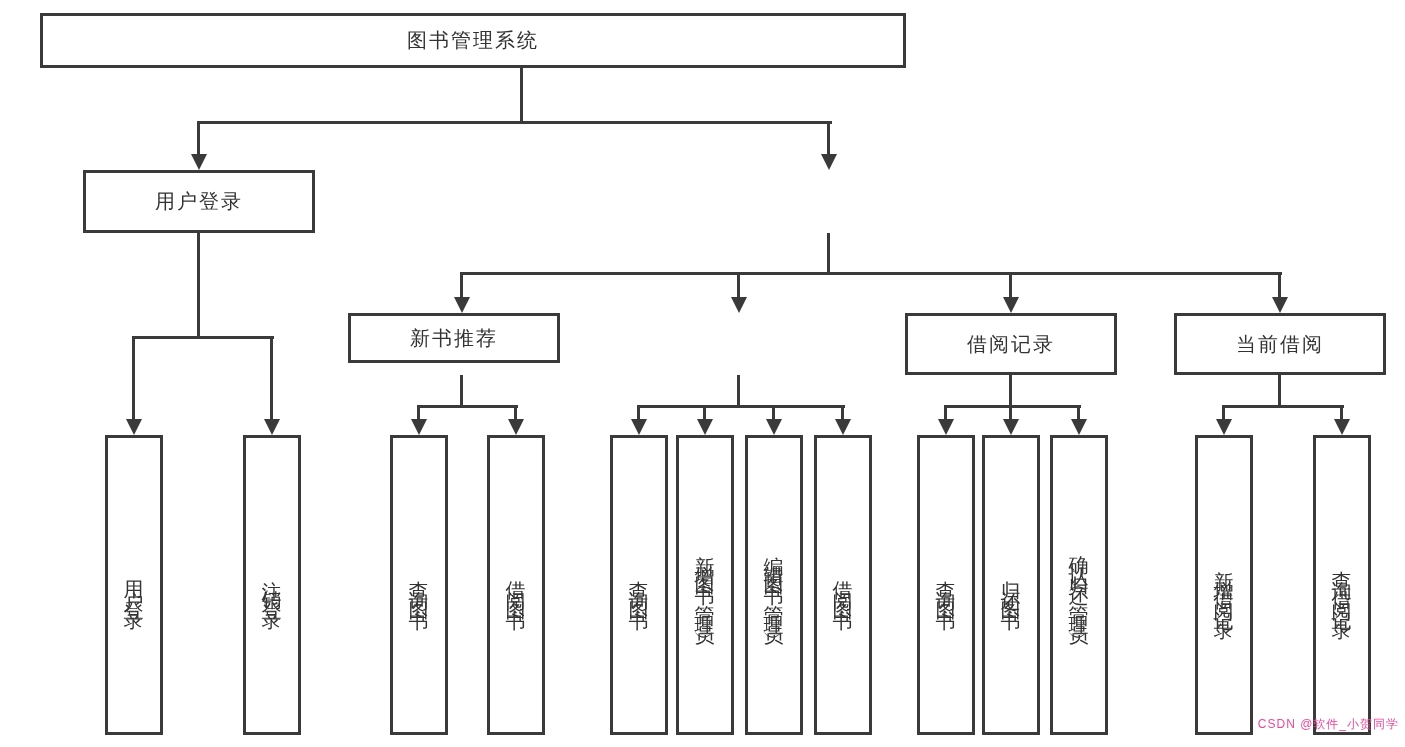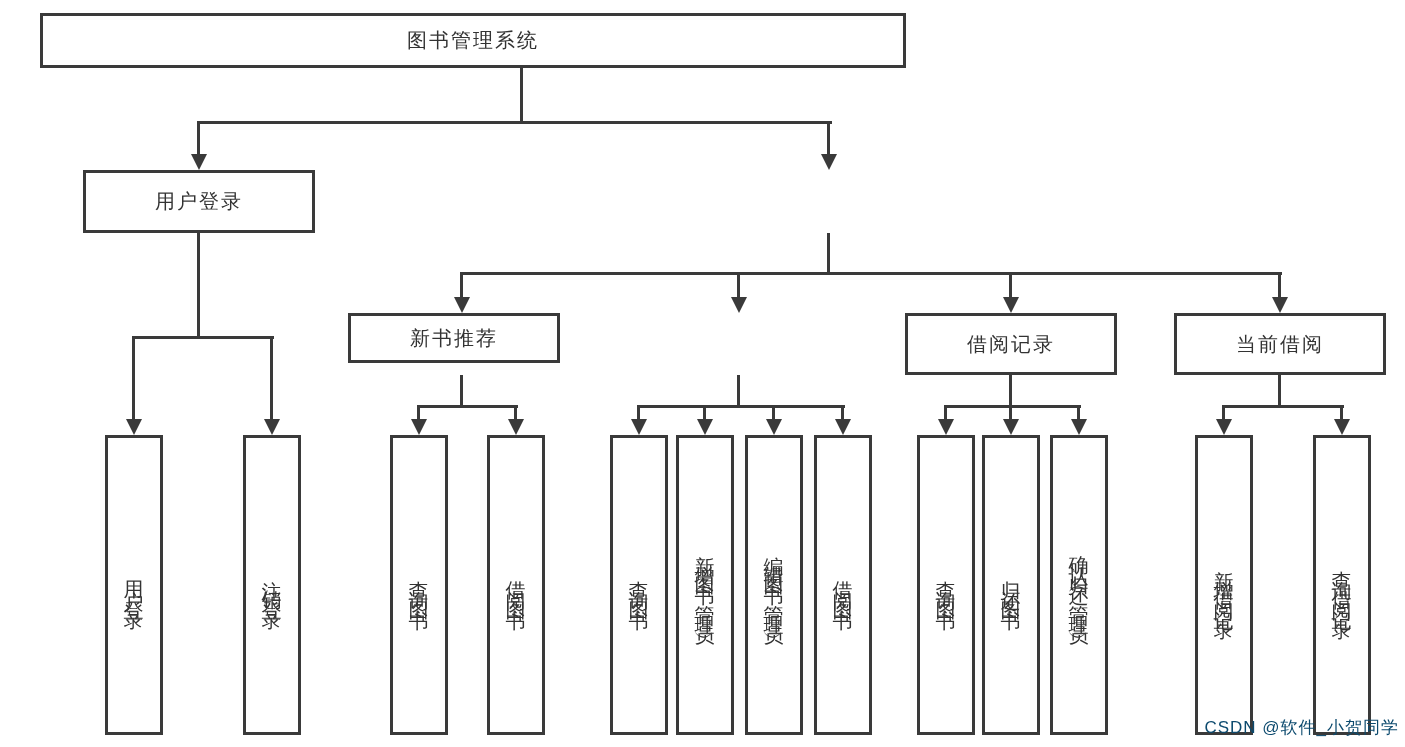"CSDN @软件_小贺同学" .watermark { color: #0c4a6e -> #ec4899; font-size: 17px -> 12px }
